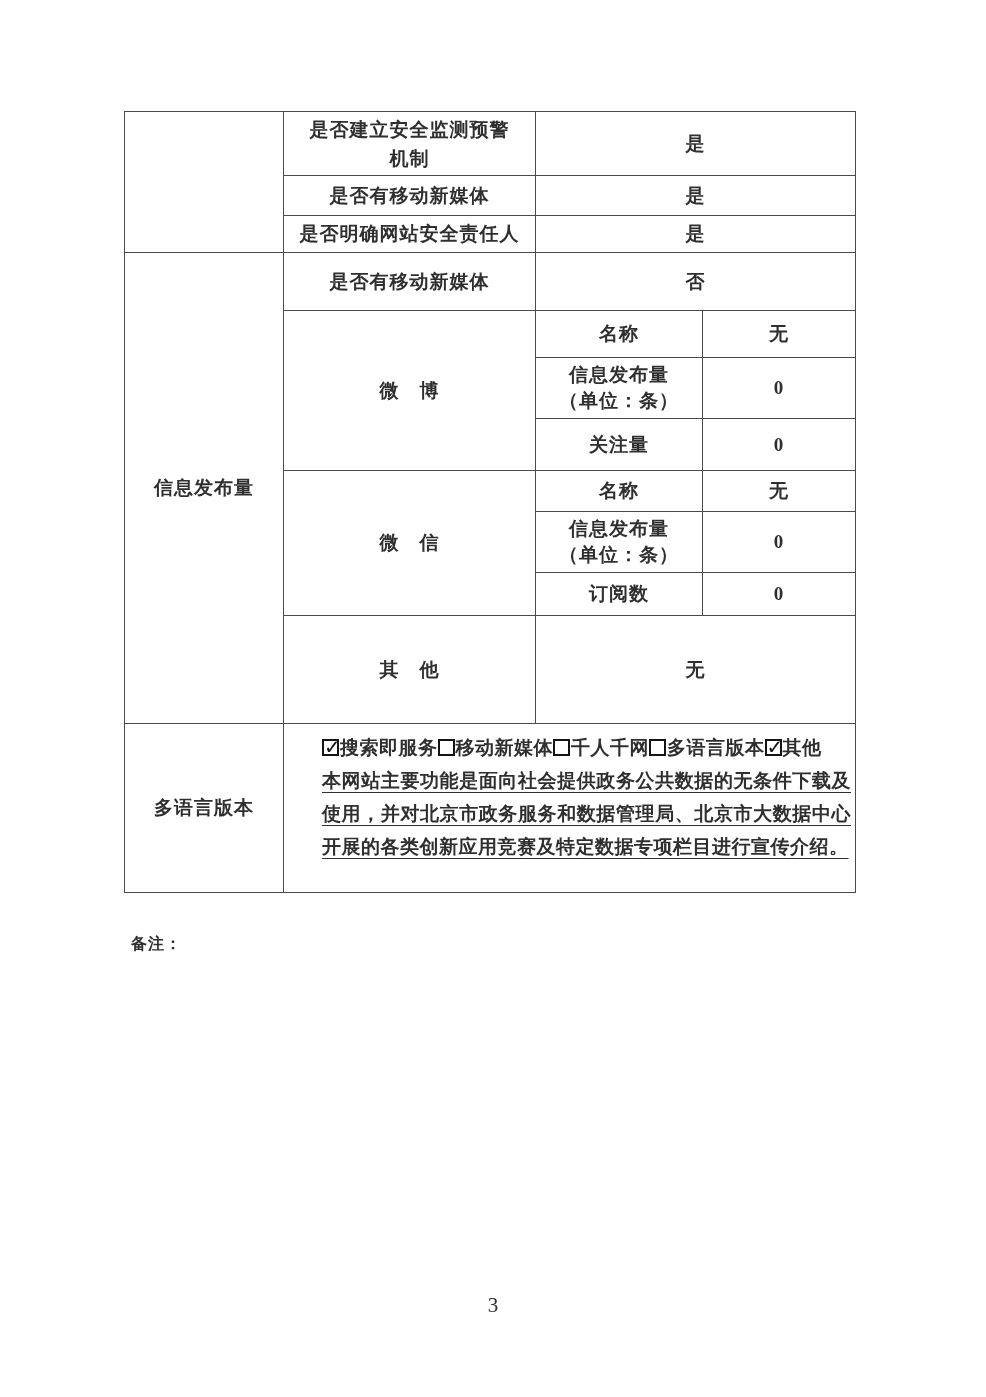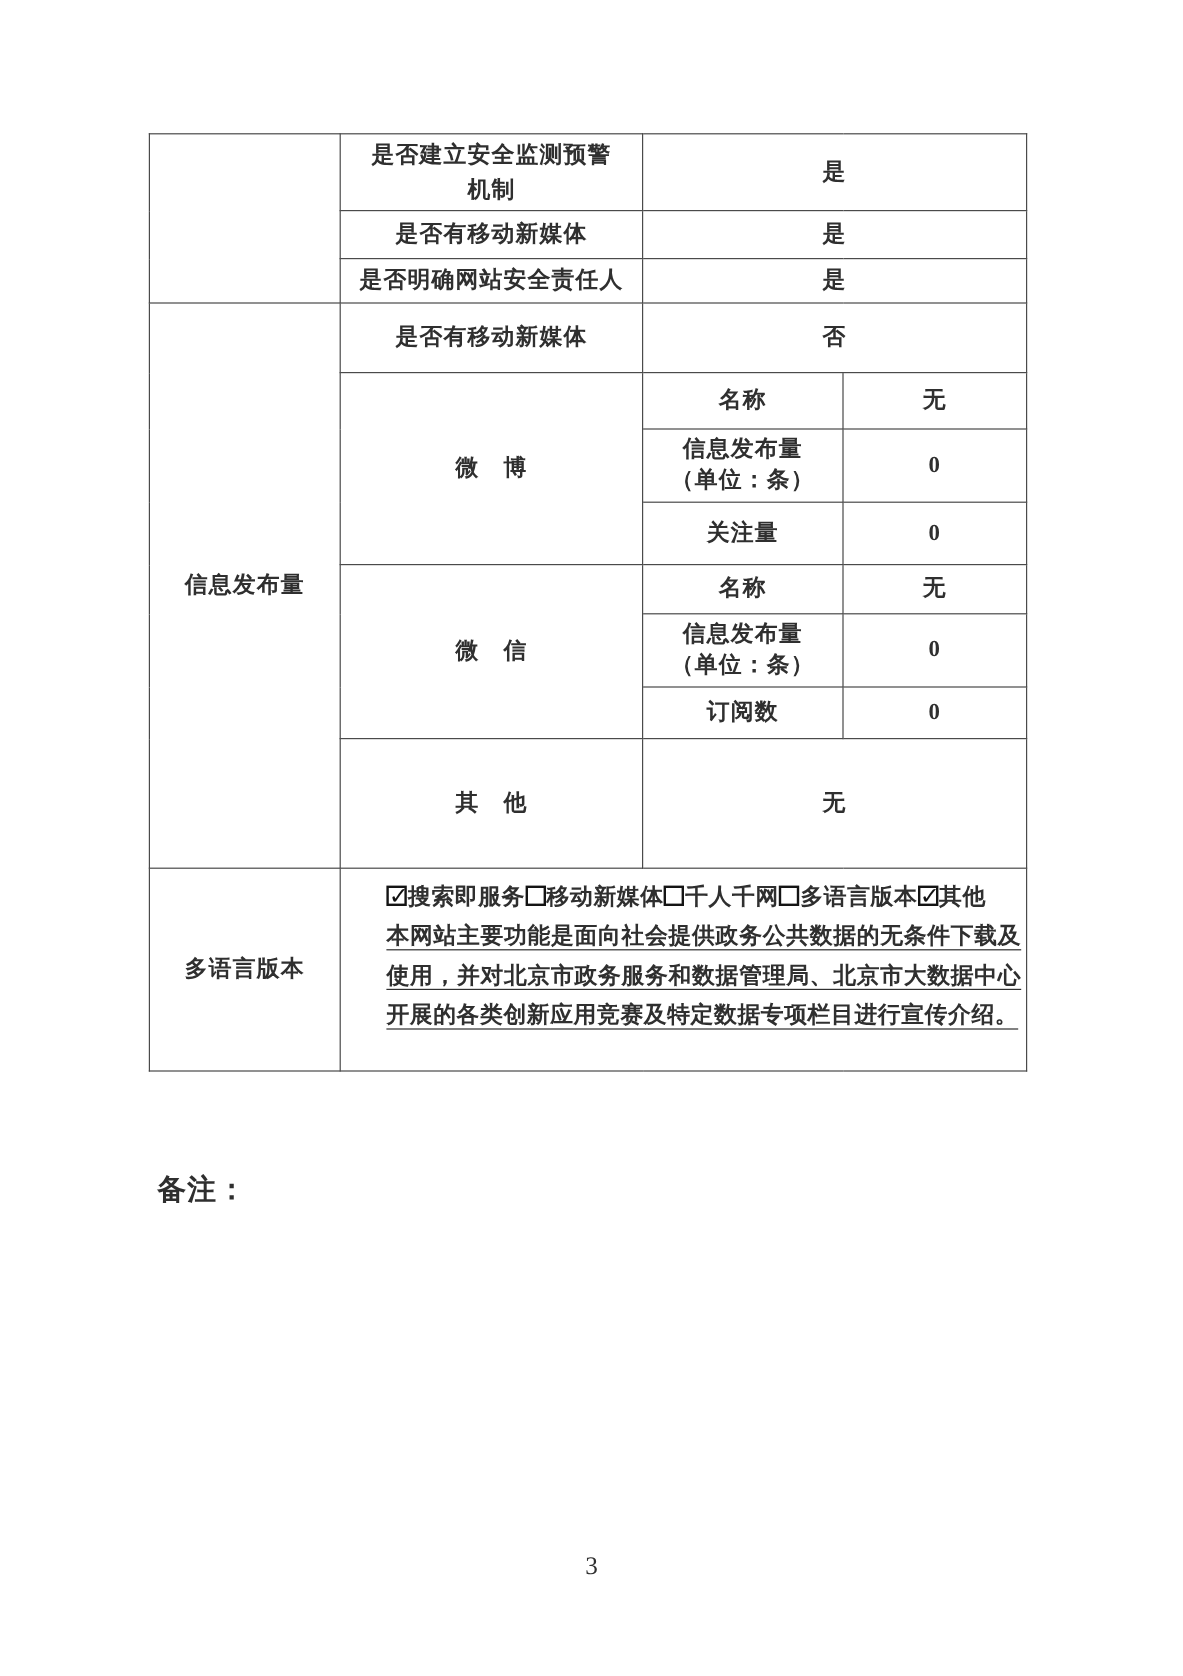"备注：" .remark { font-size: 24px -> 16px; top: 975px -> 934px }
